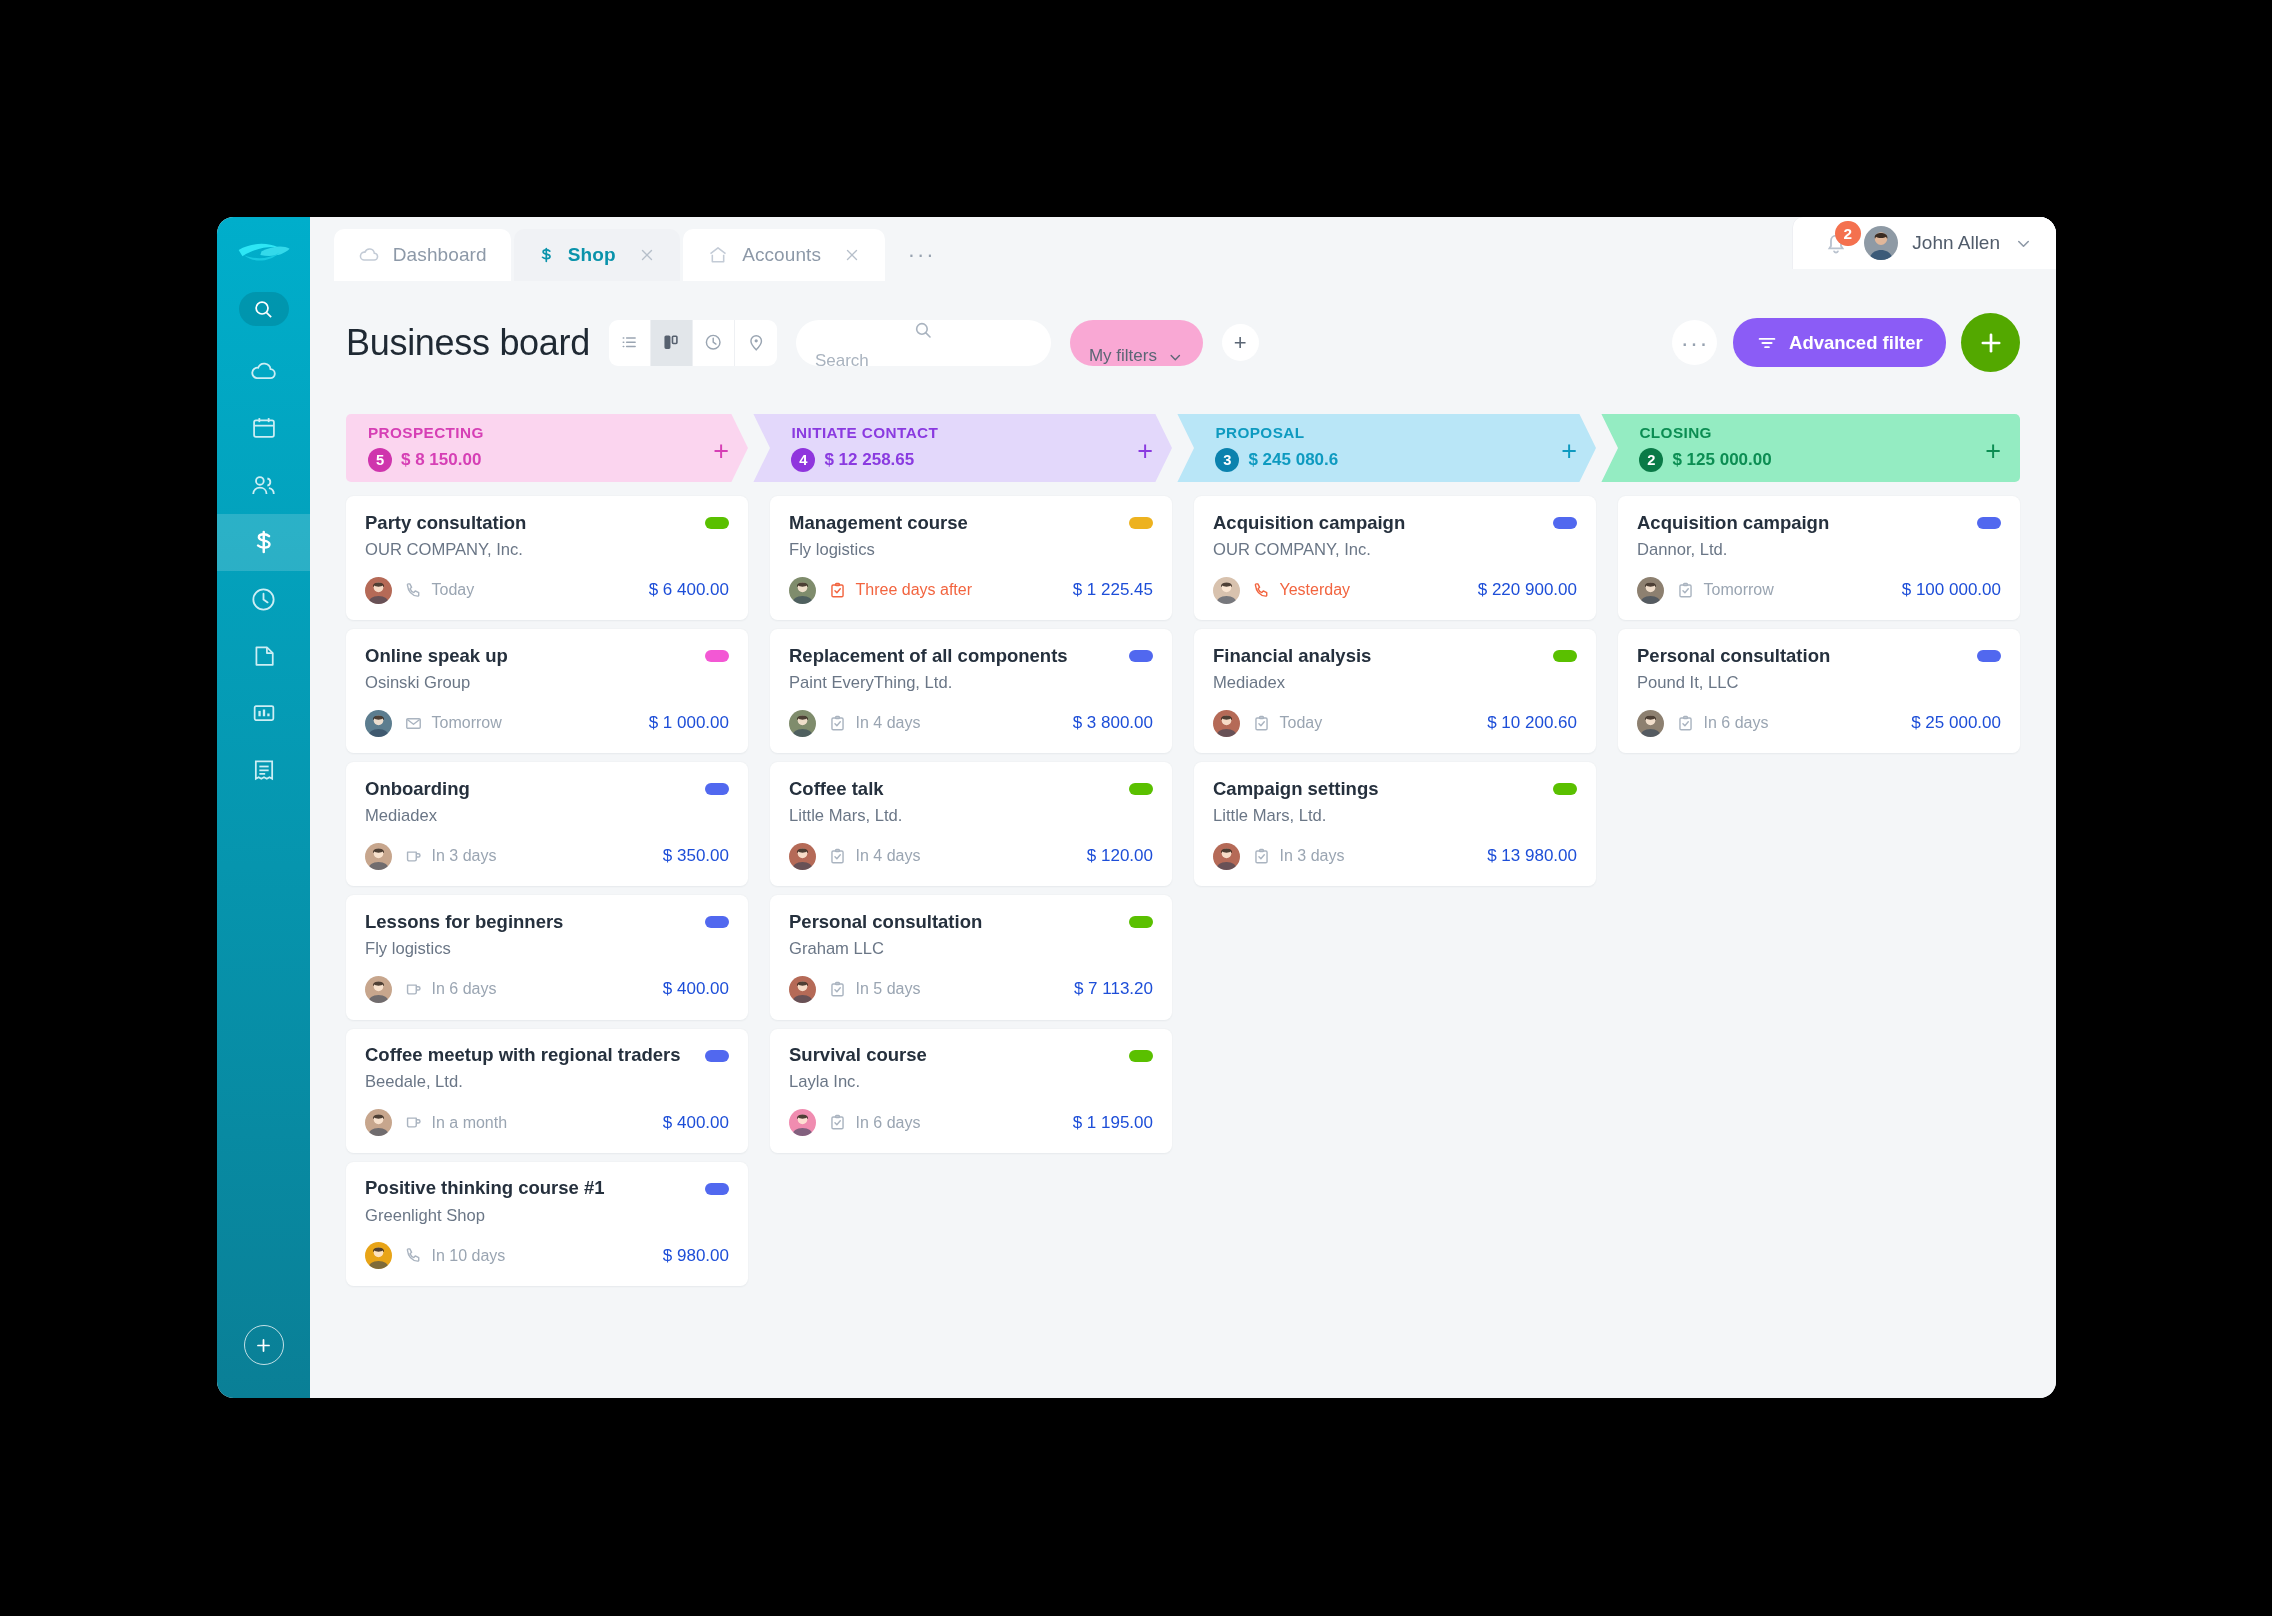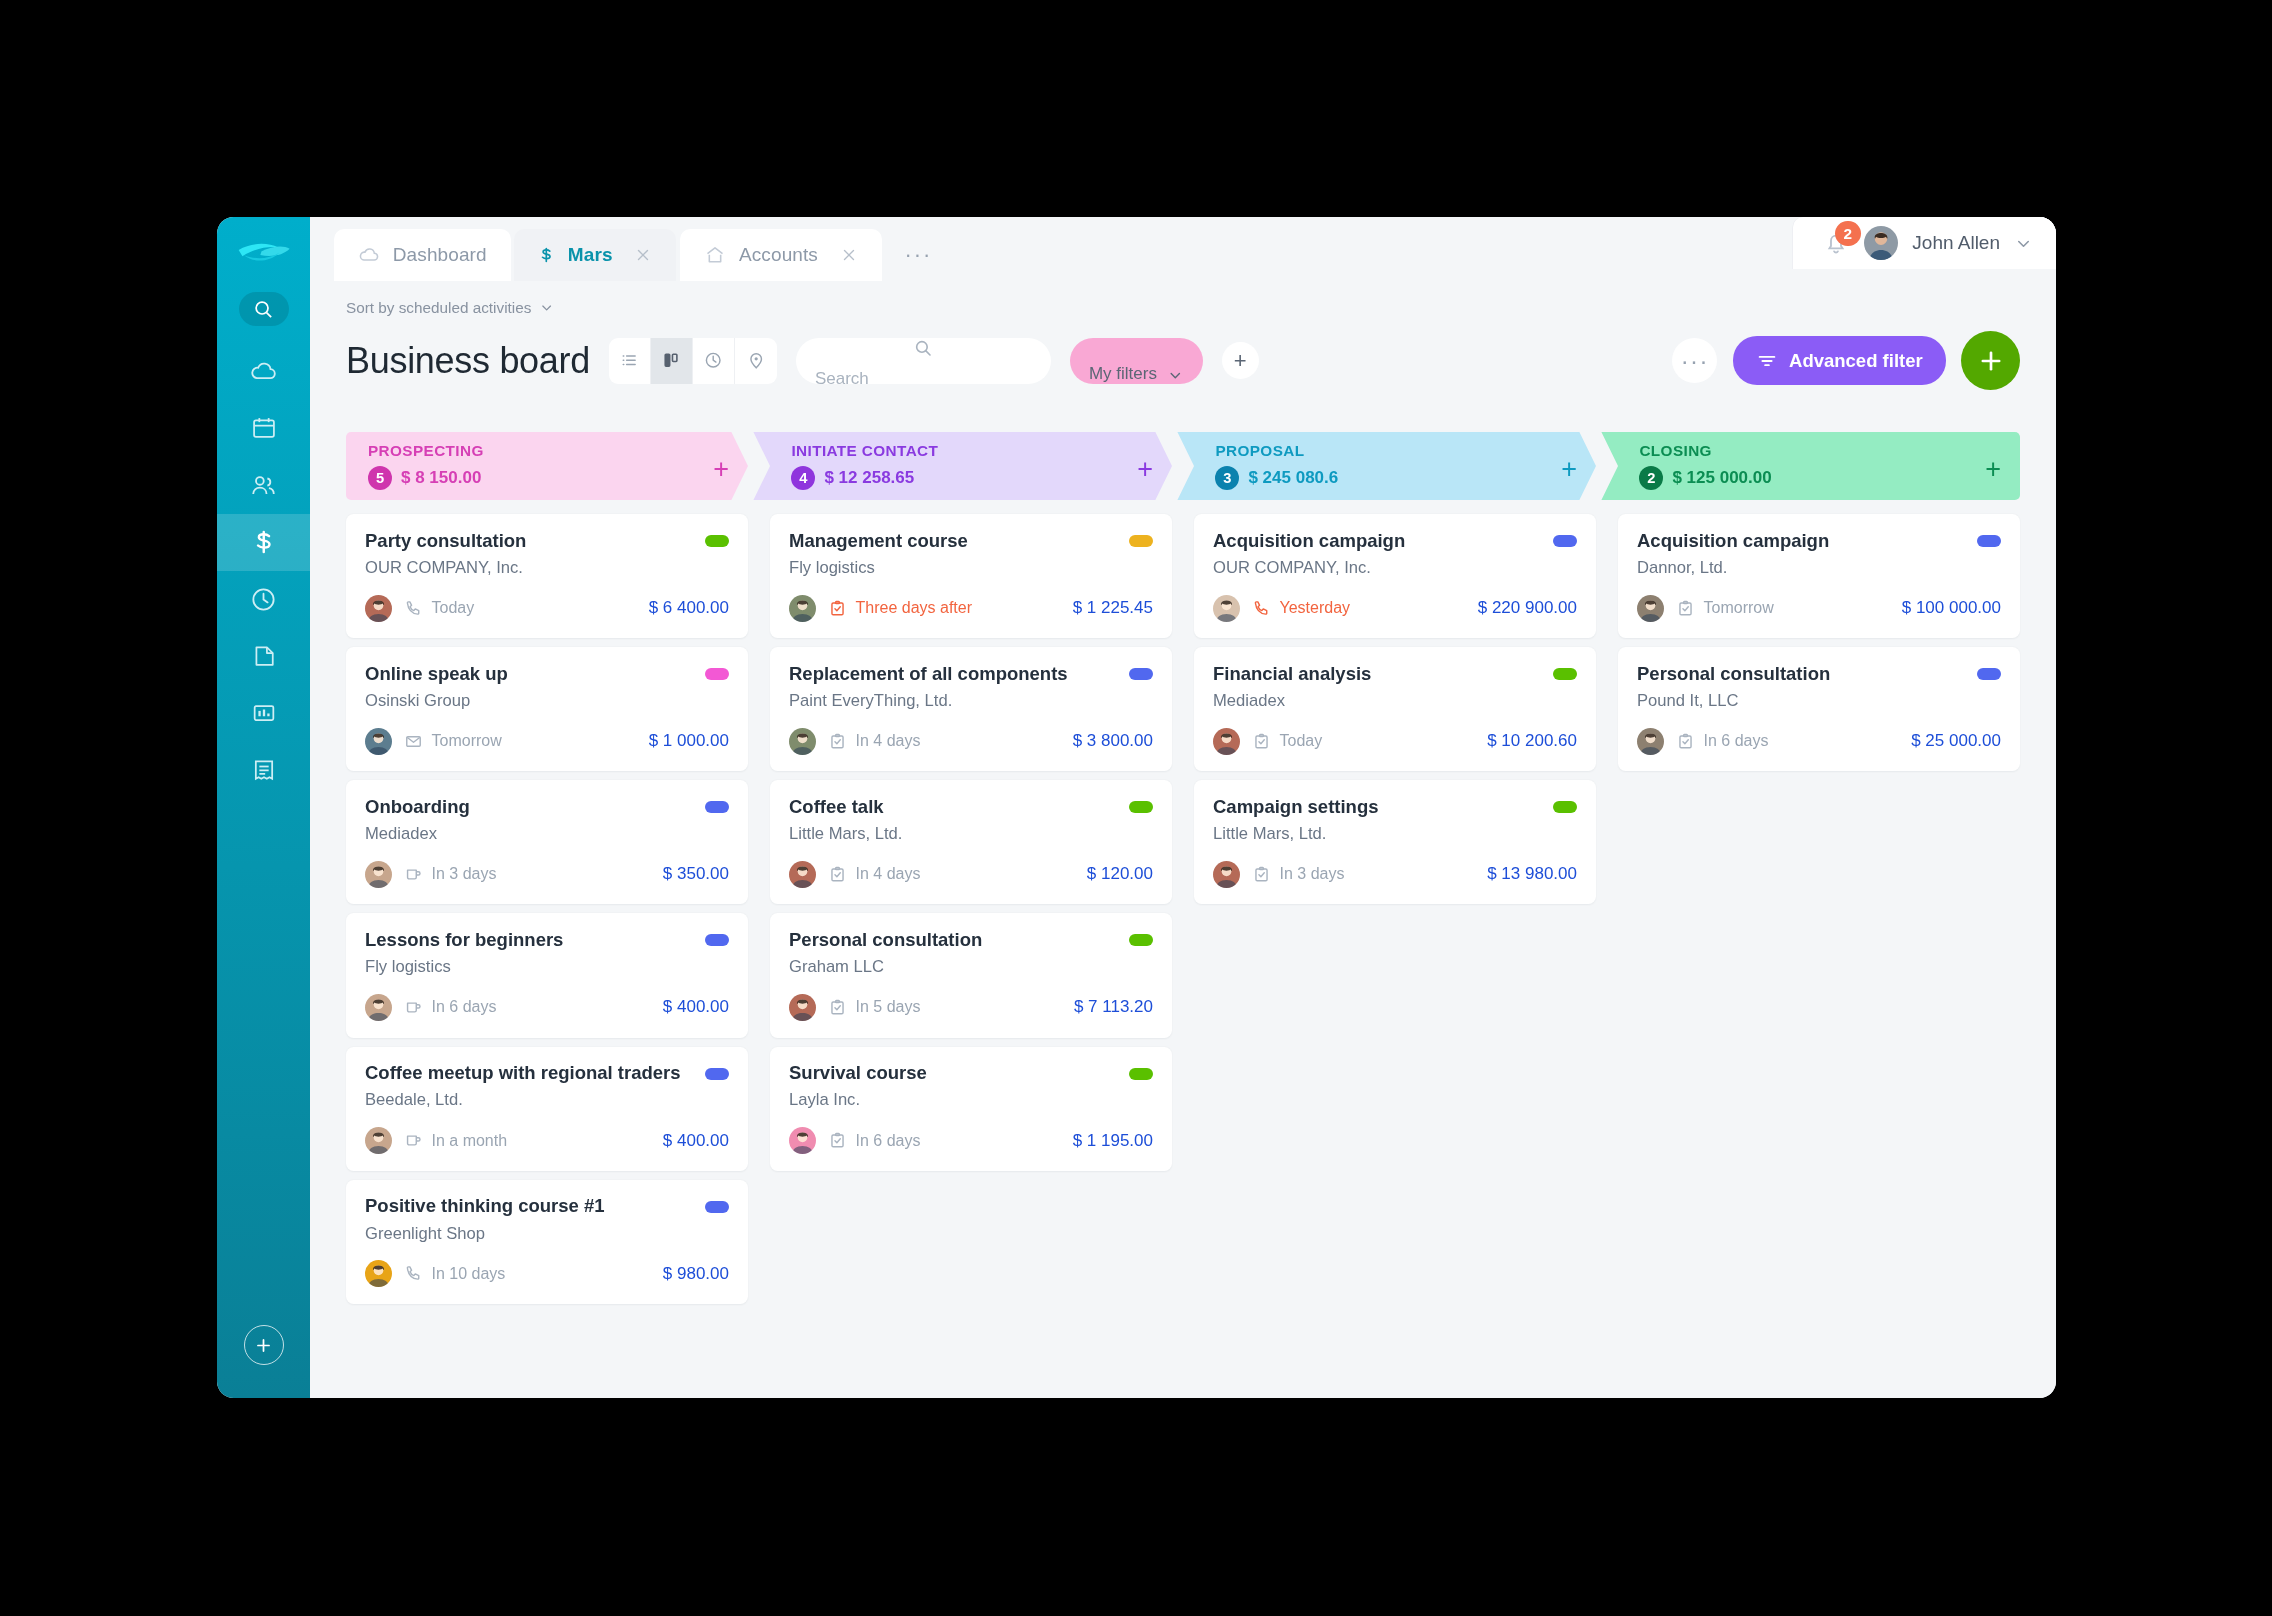"Mars" span { text: Mars -> Shop }
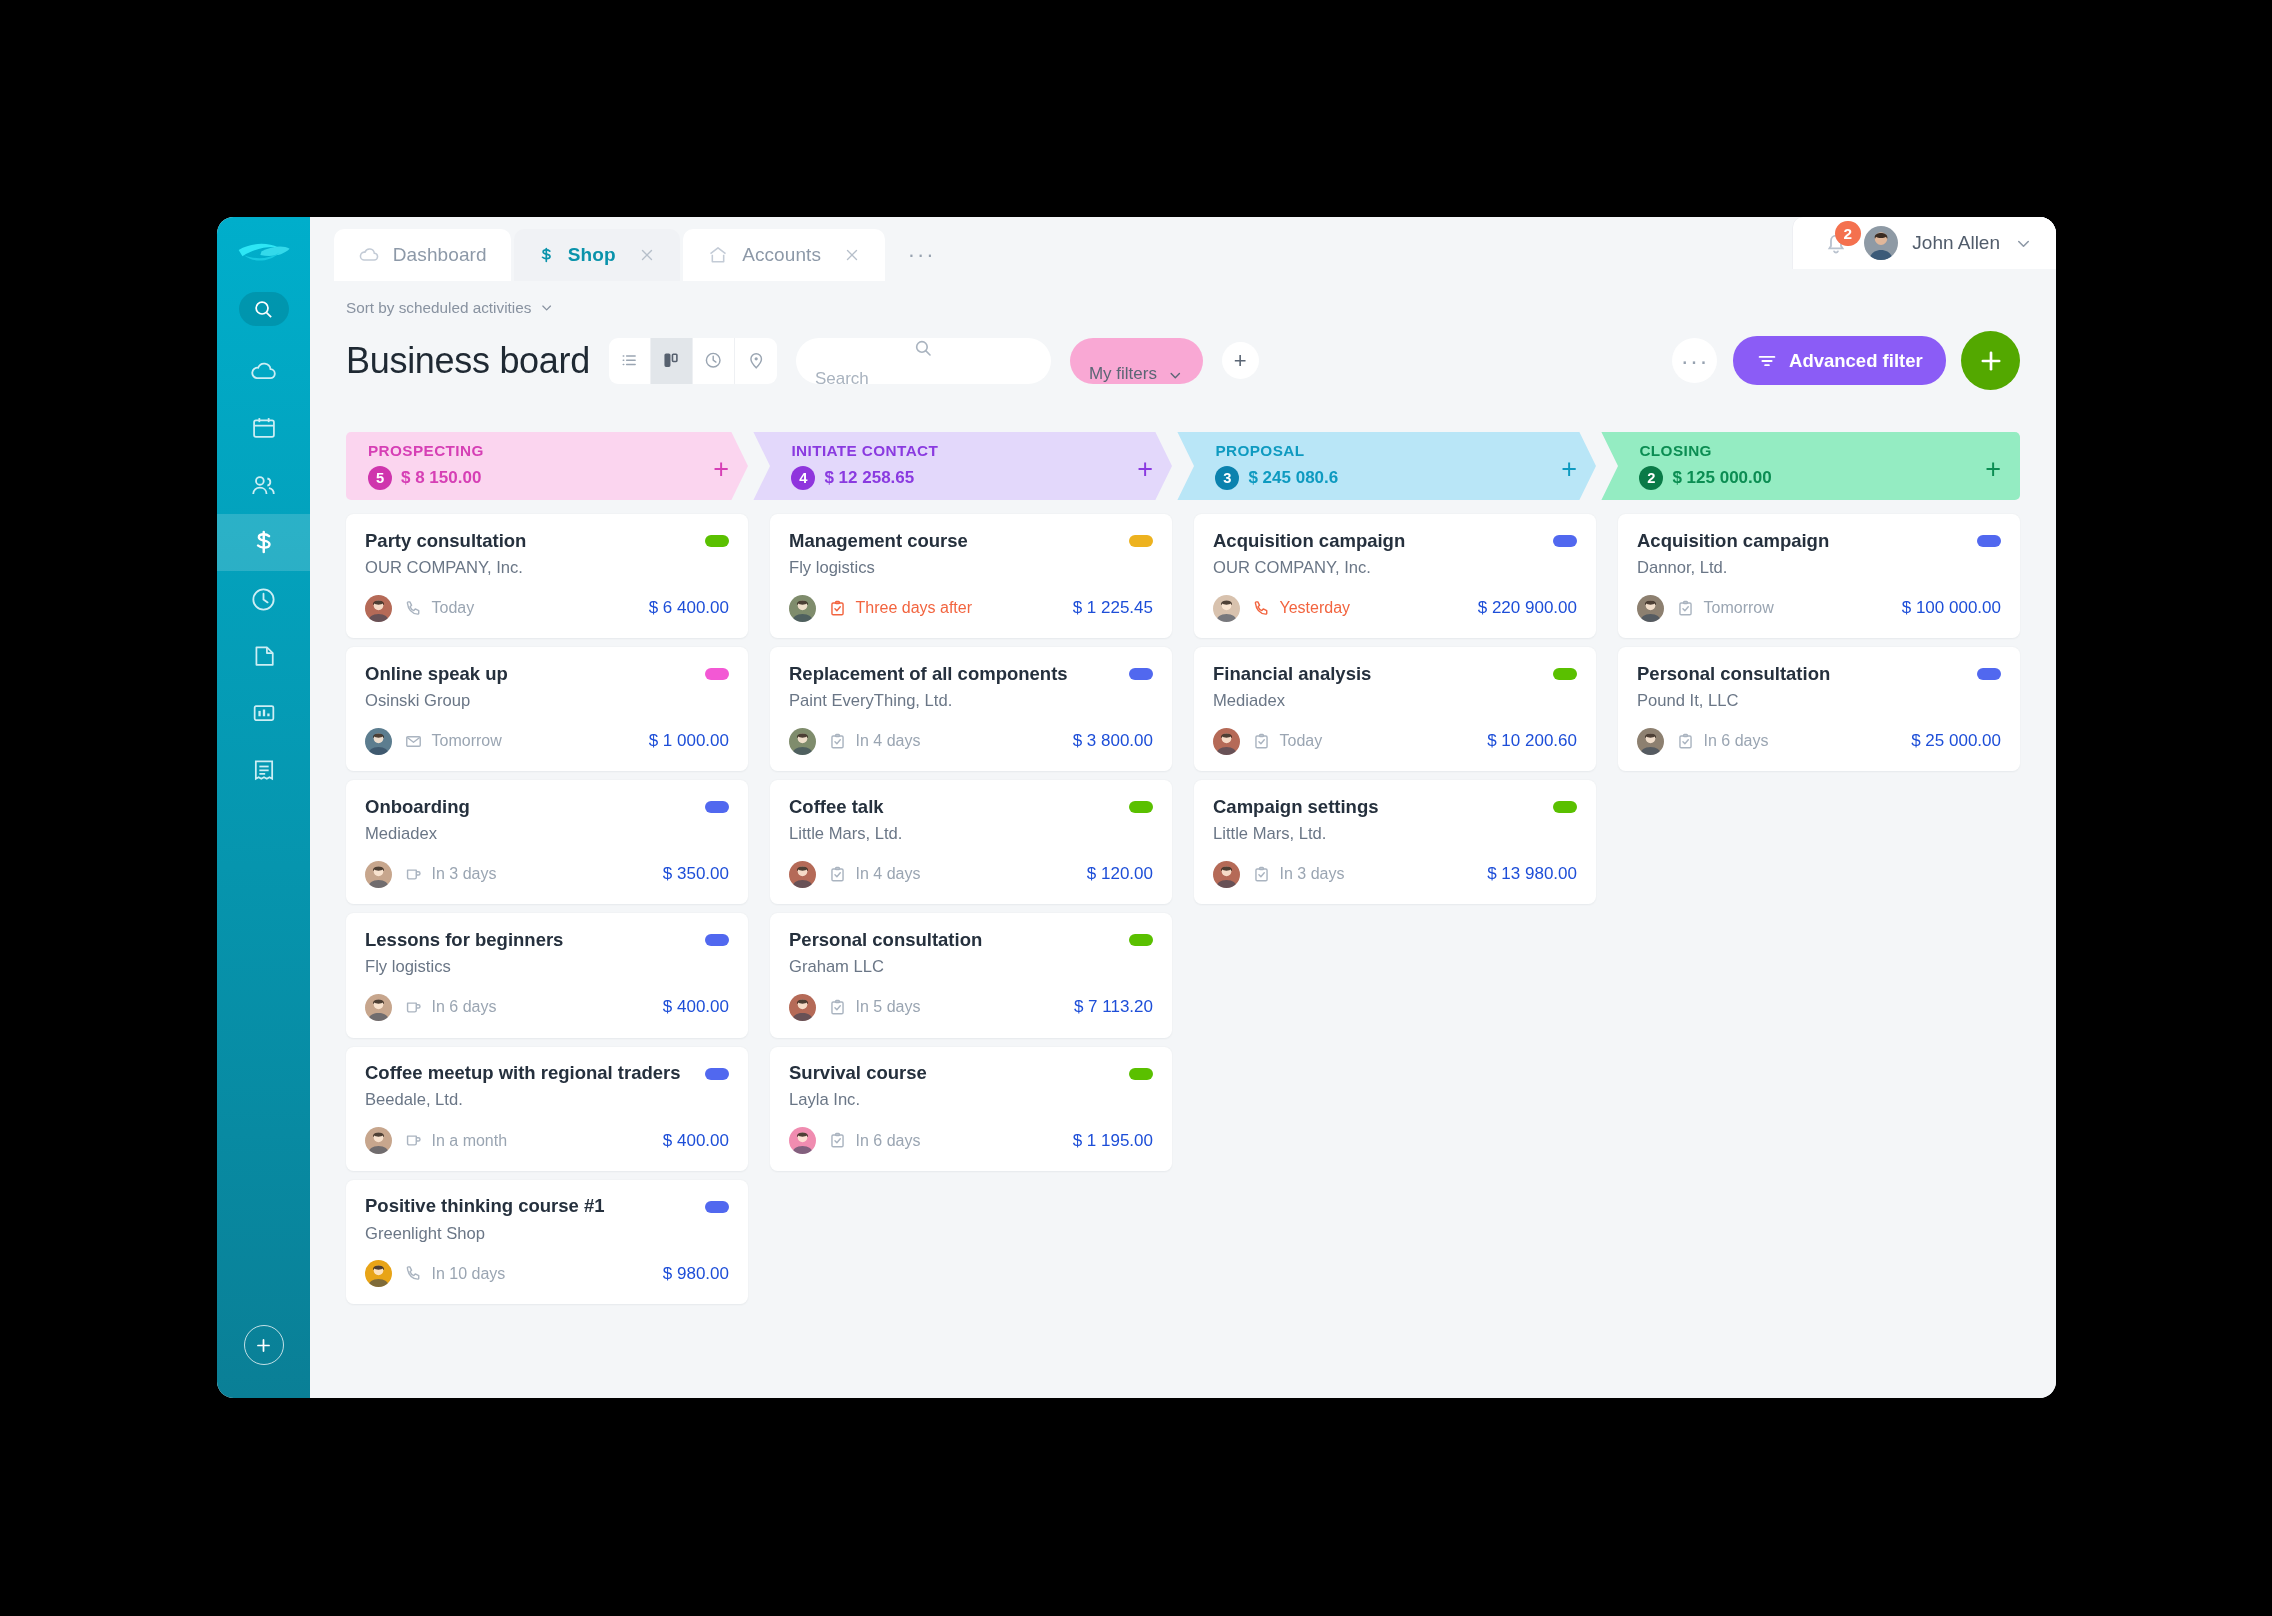"Sort by scheduled activities" div.sortrow { html: <div> <span>Sort by scheduled activities</span> <span> <svg> <polyline></polyline> </svg> </span> </div> -> none }
